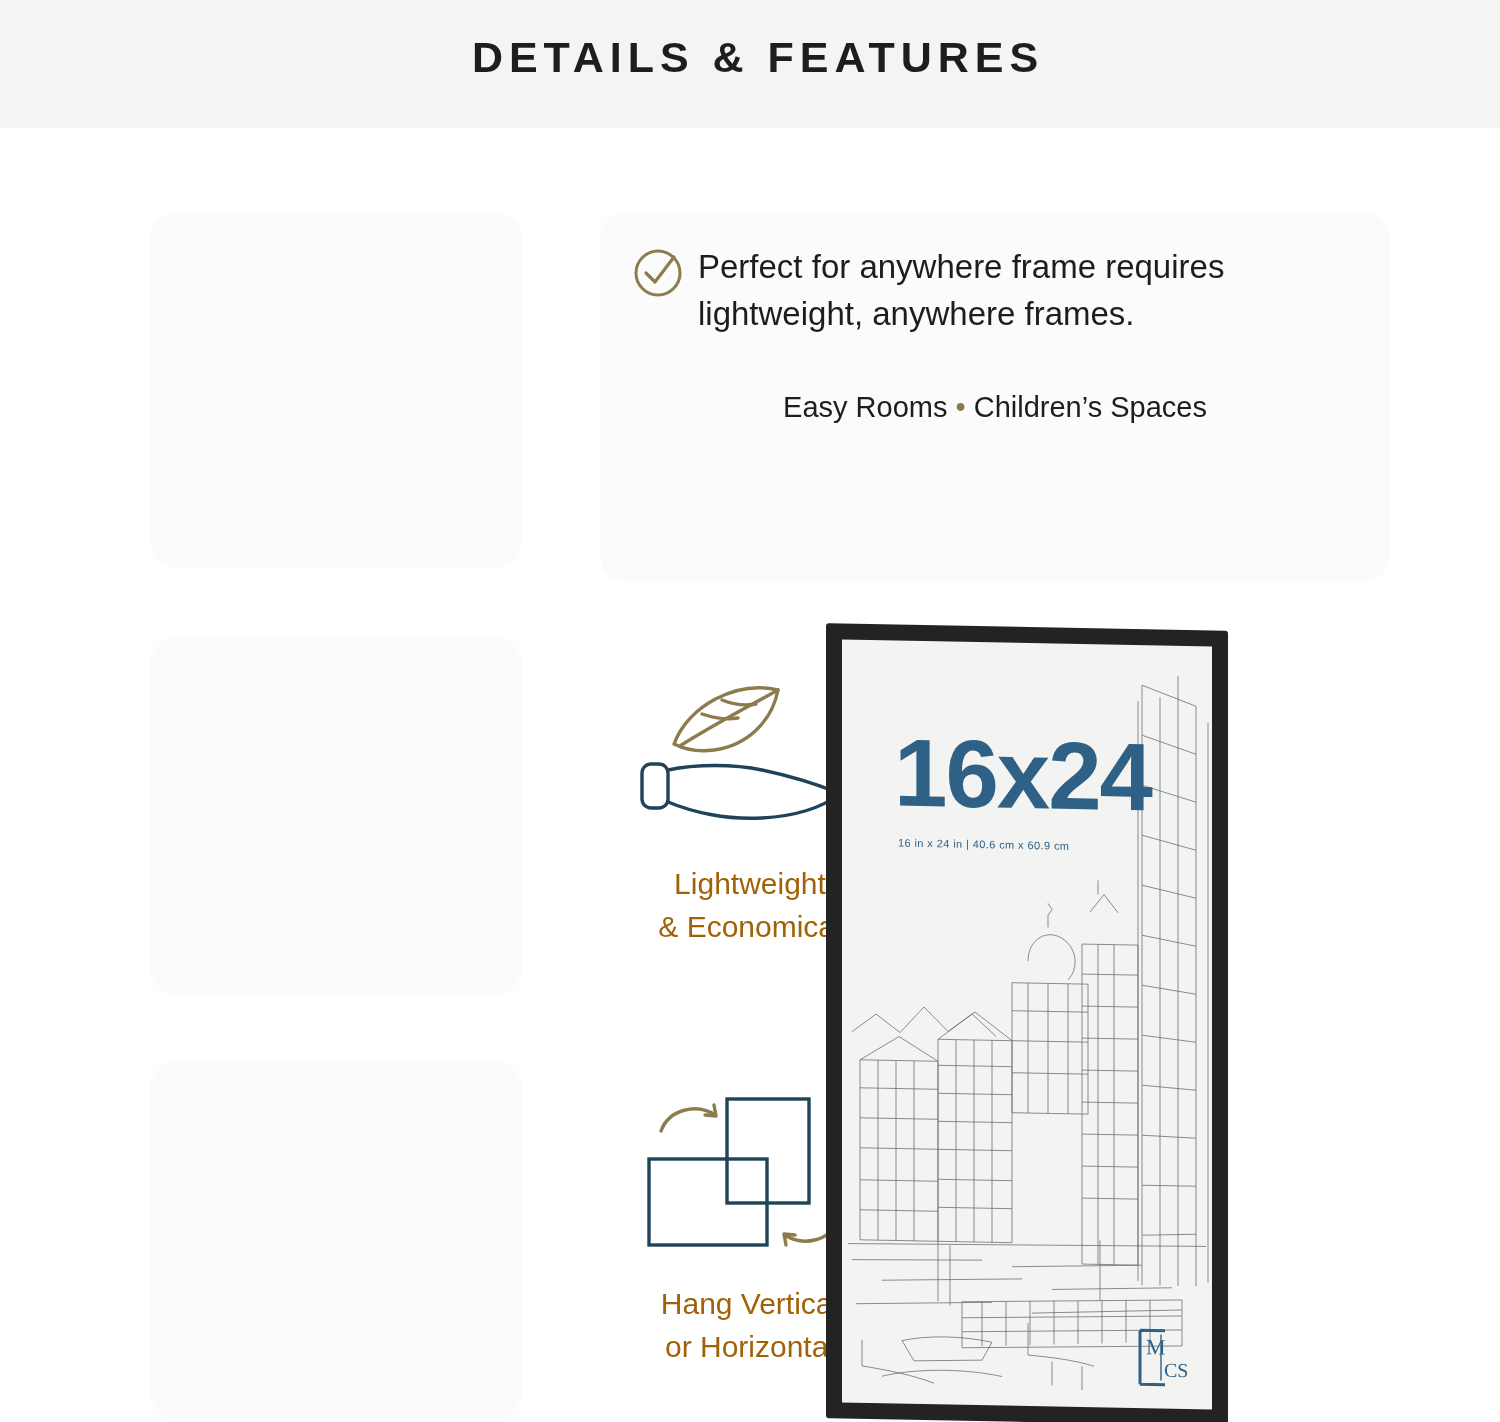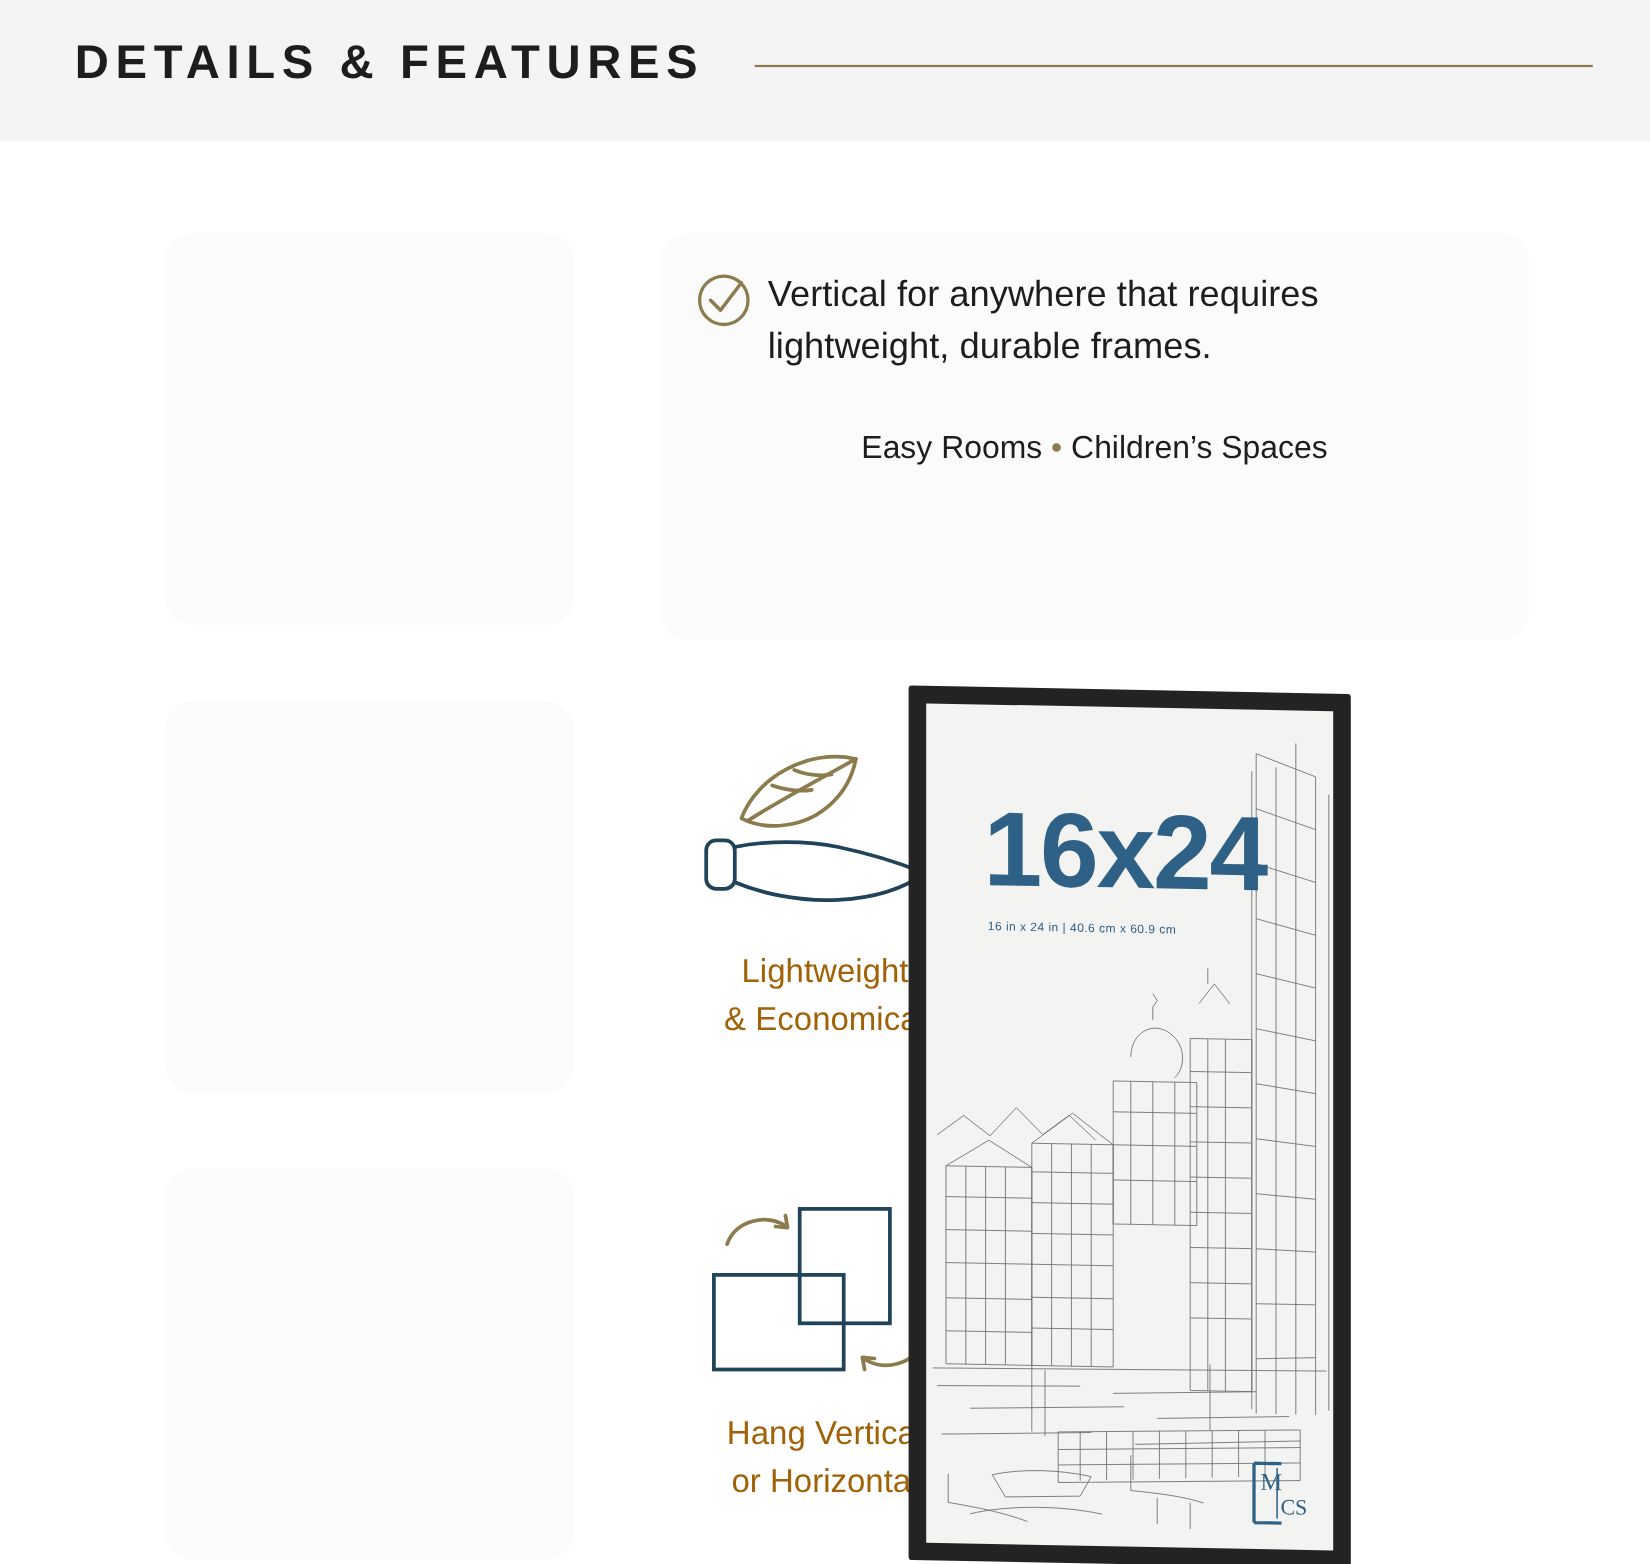"DETAILS & FEATURES" .header-inner { flex-direction: none -> column }
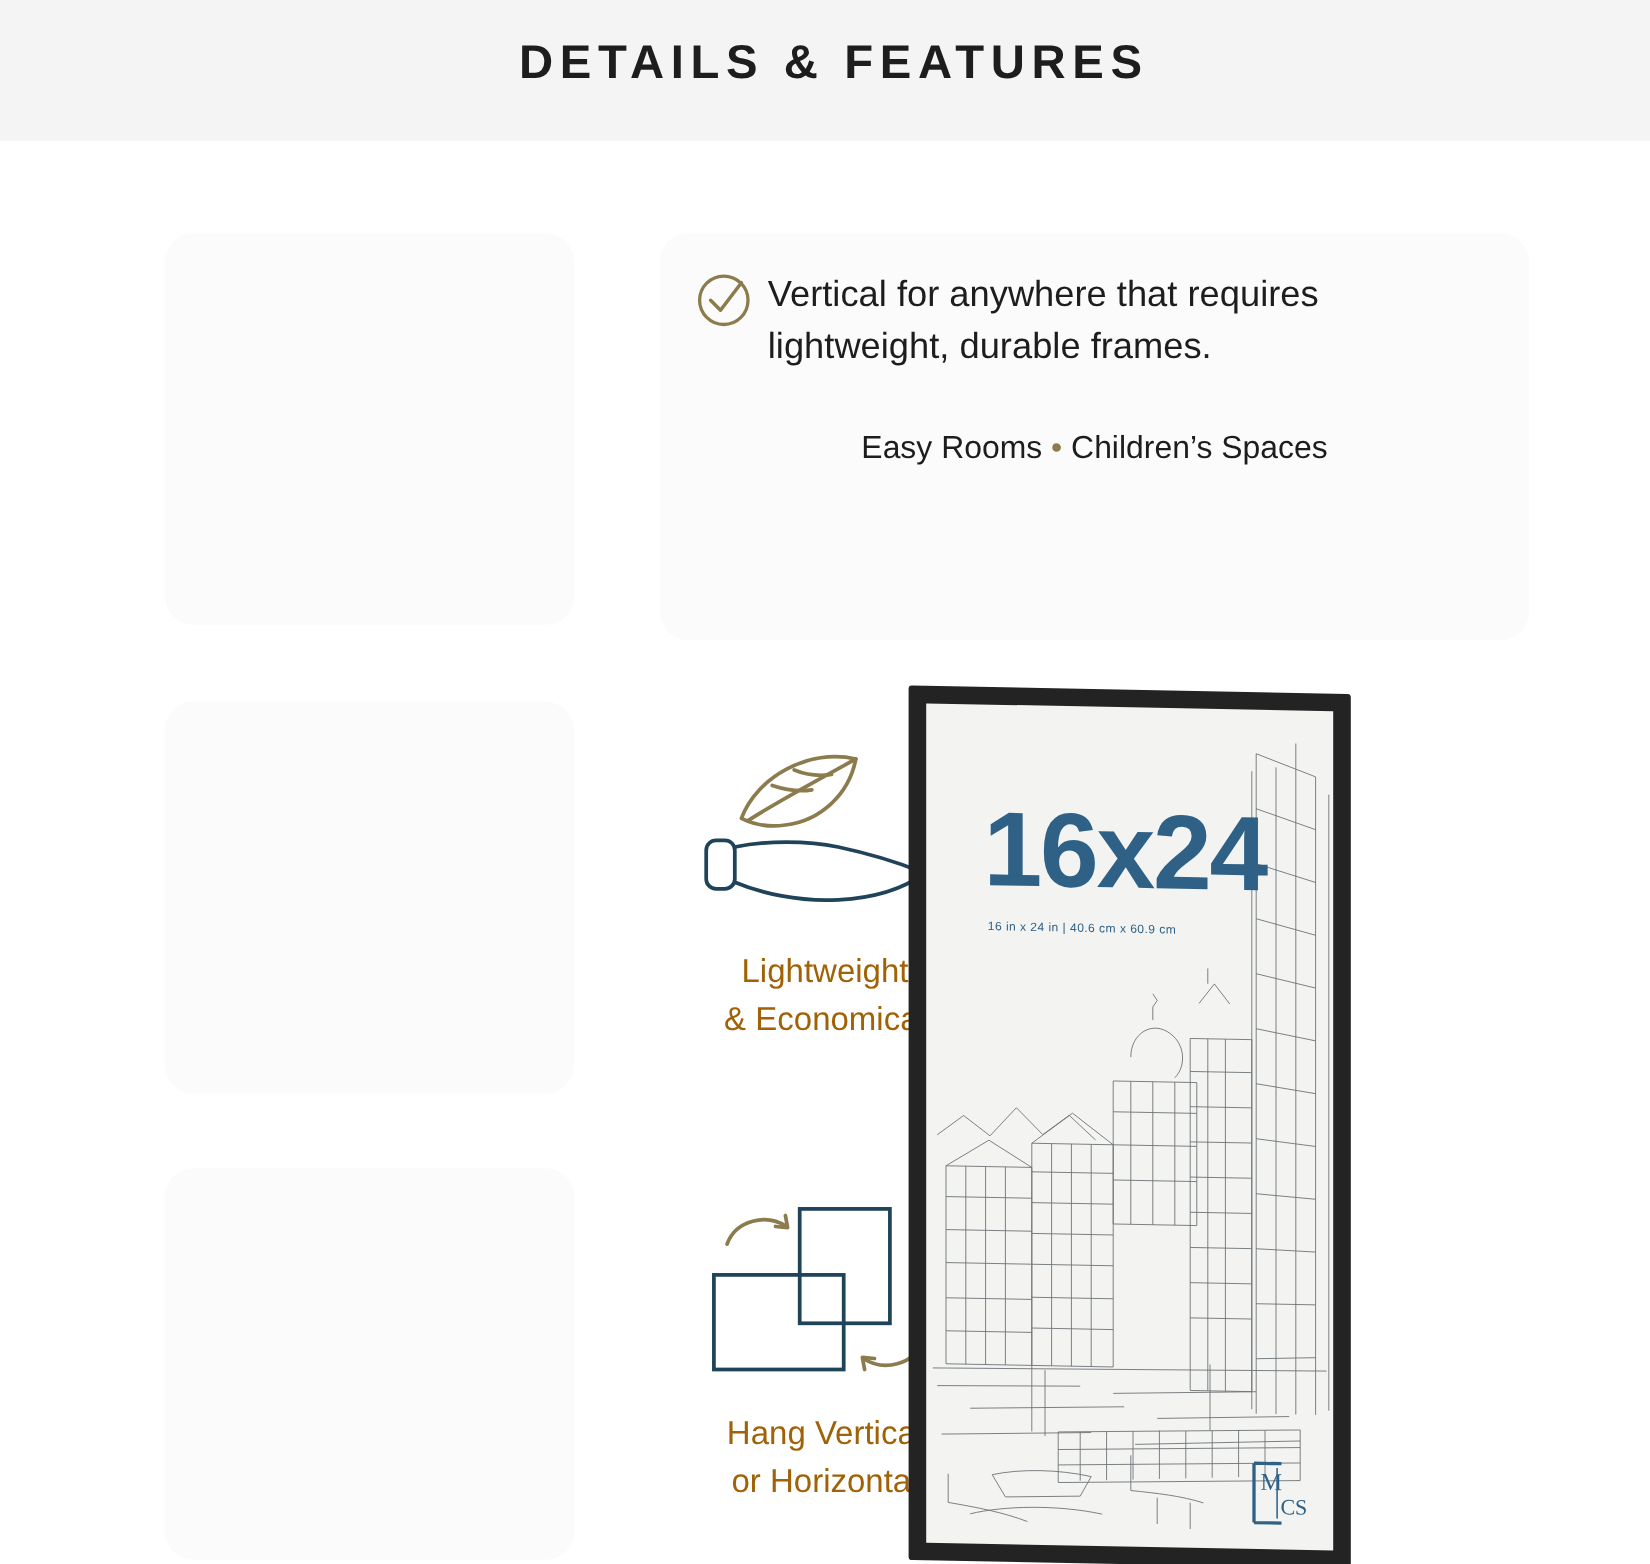"Vertical for anywhere that requires" span { text: Vertical for anywhere that -> Perfect for anywhere frame }
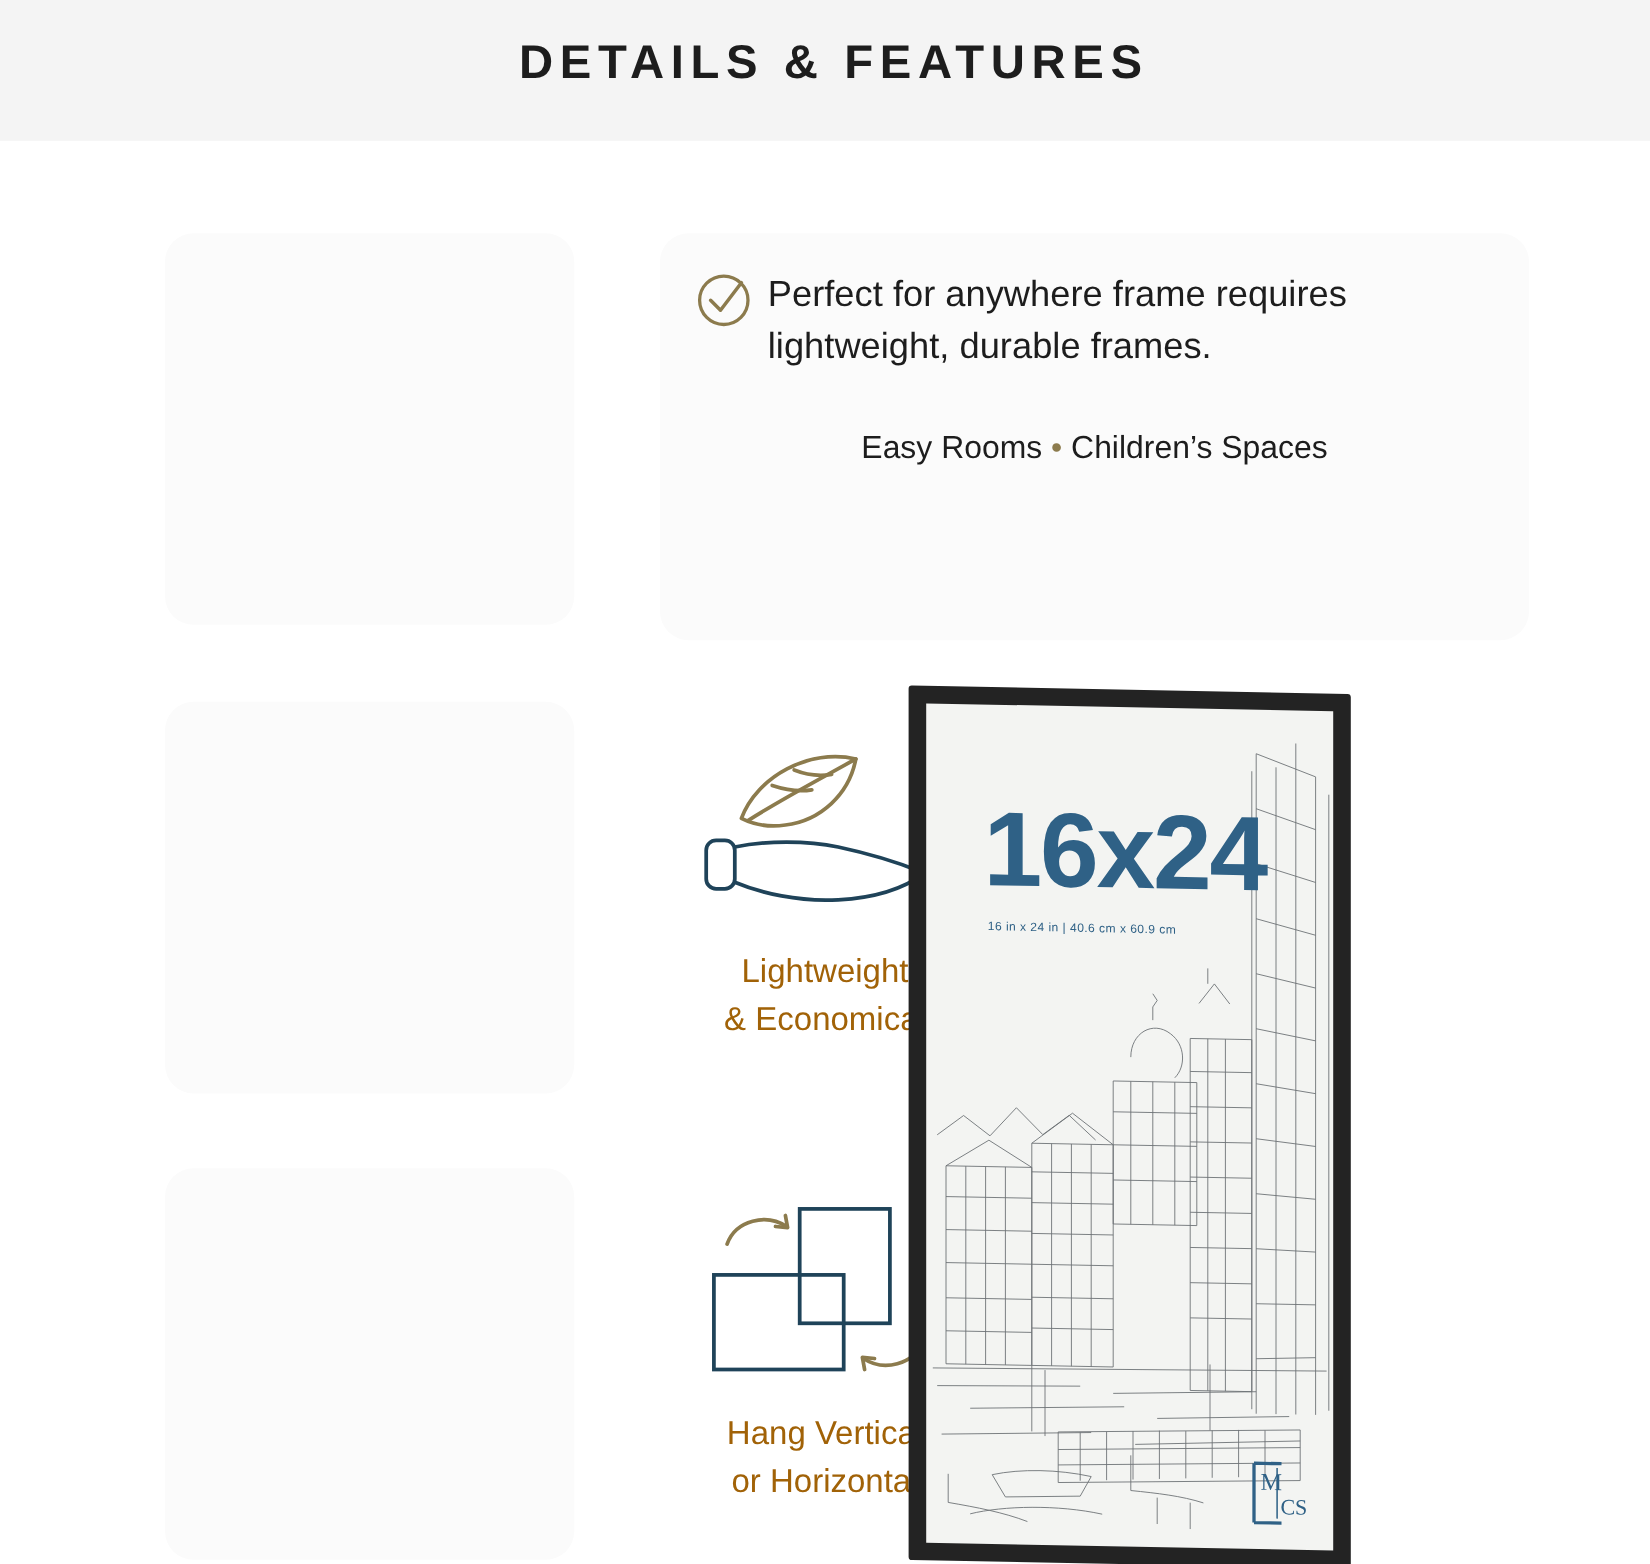"lightweight, durable frames." span { text: durable -> anywhere }
